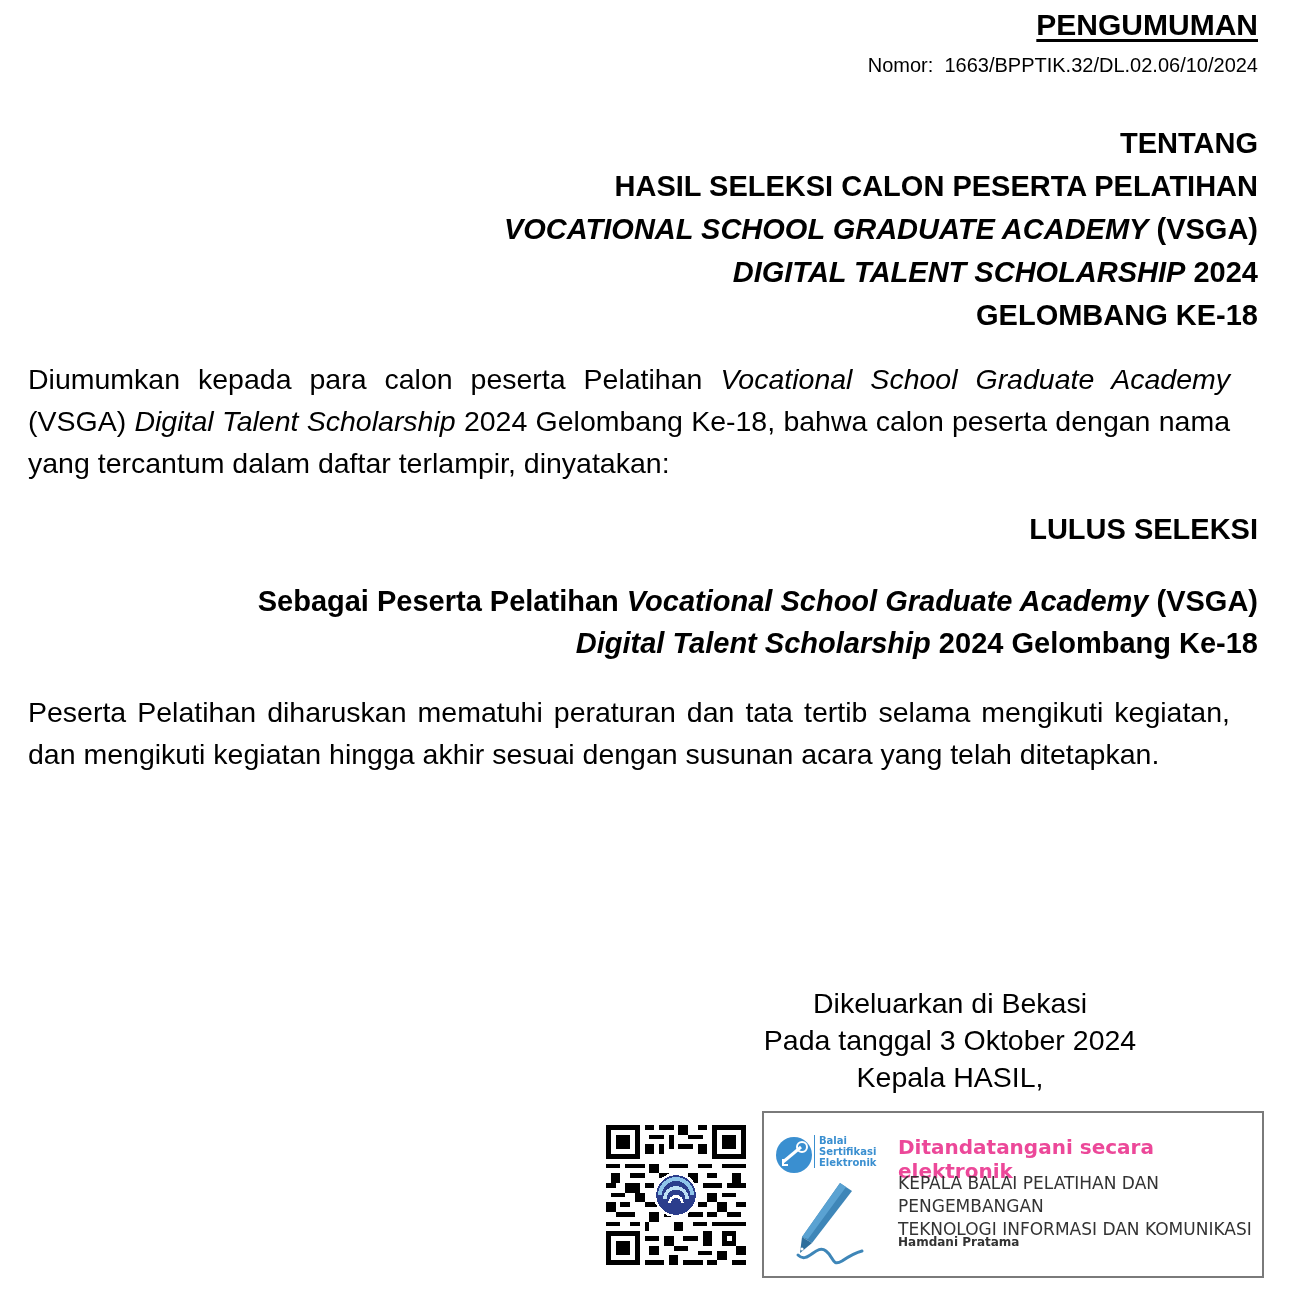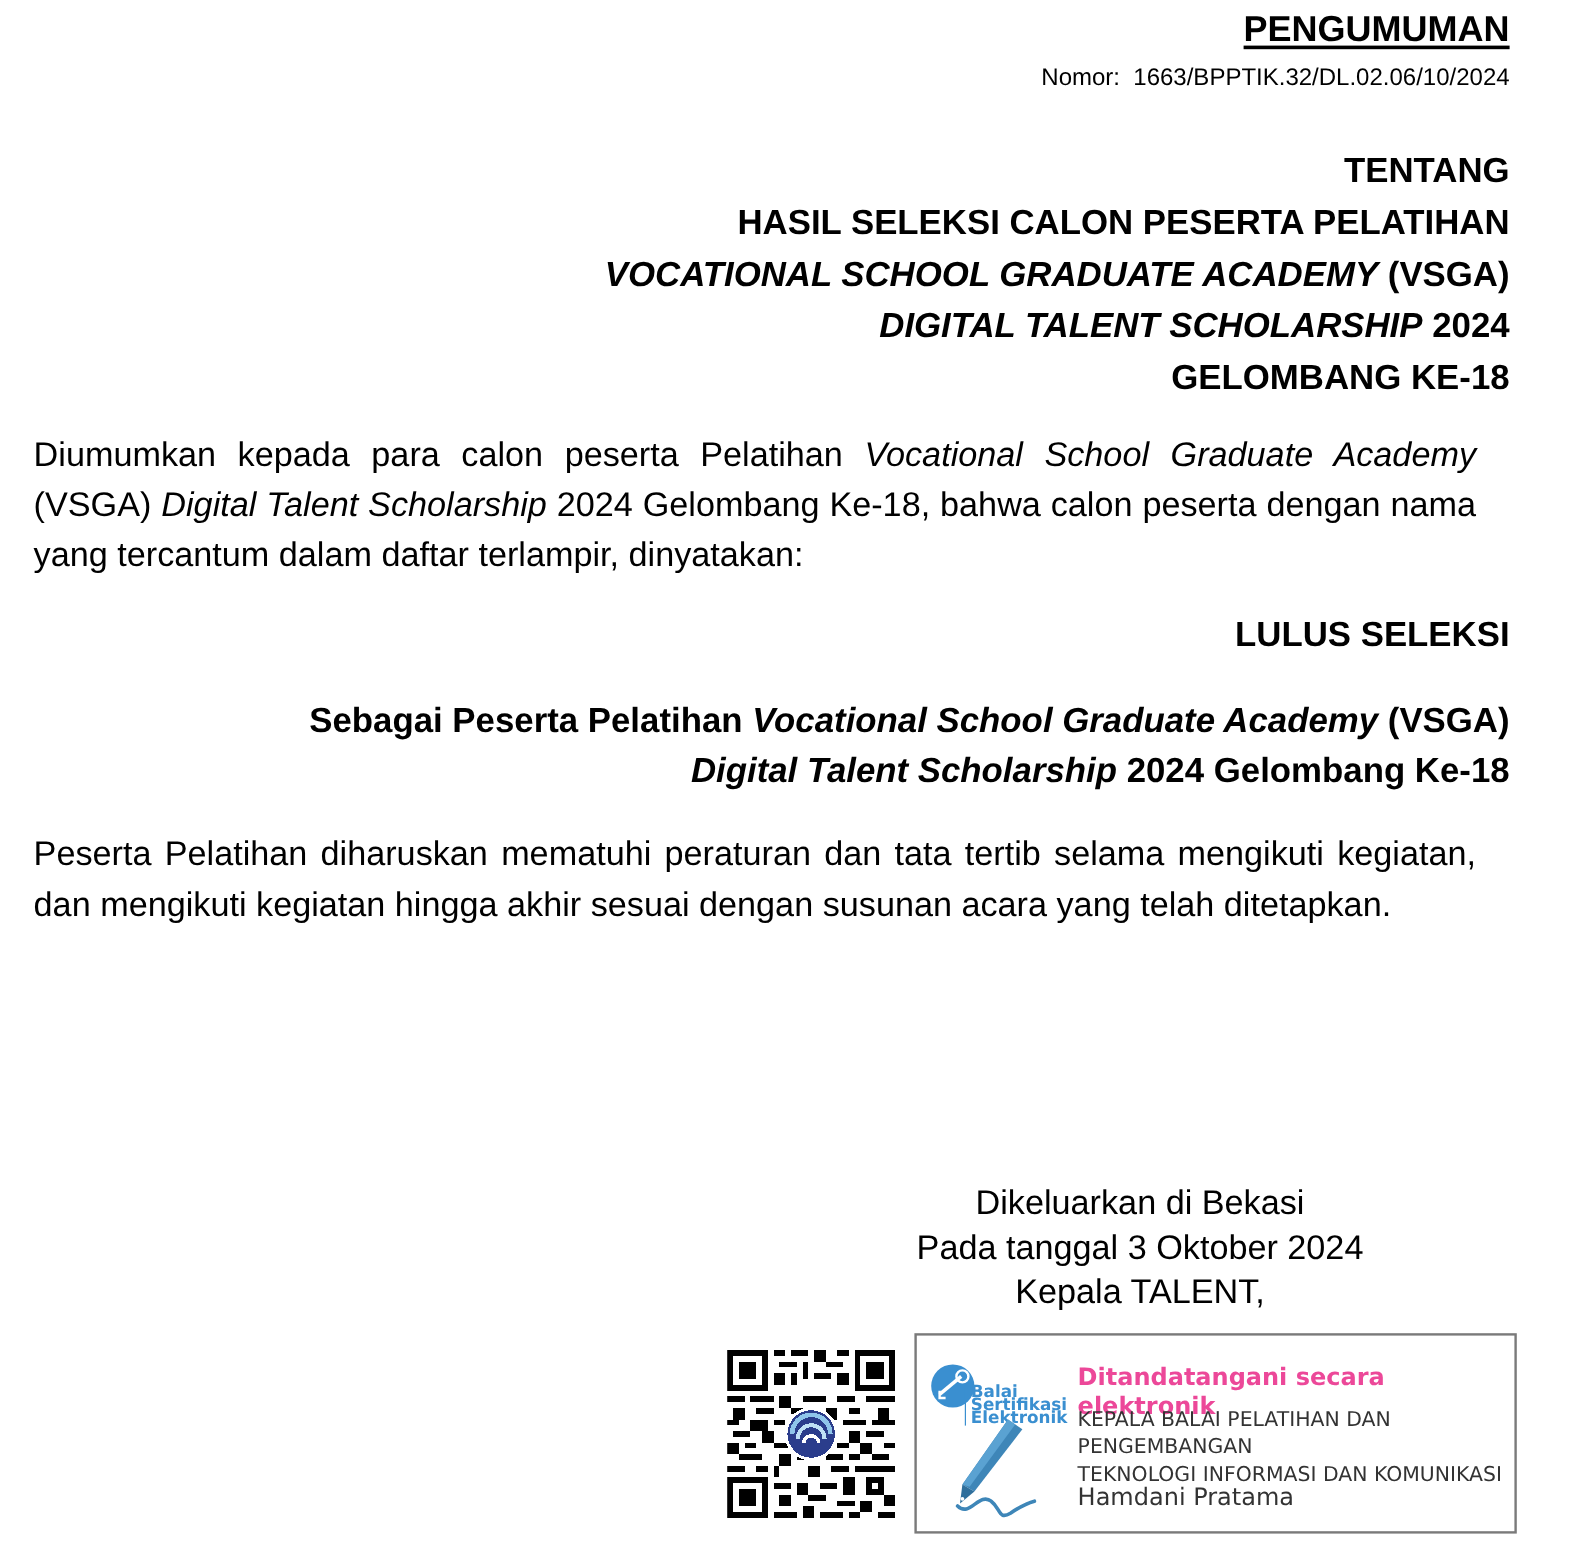"Kepala TALENT," div { text: TALENT -> HASIL }
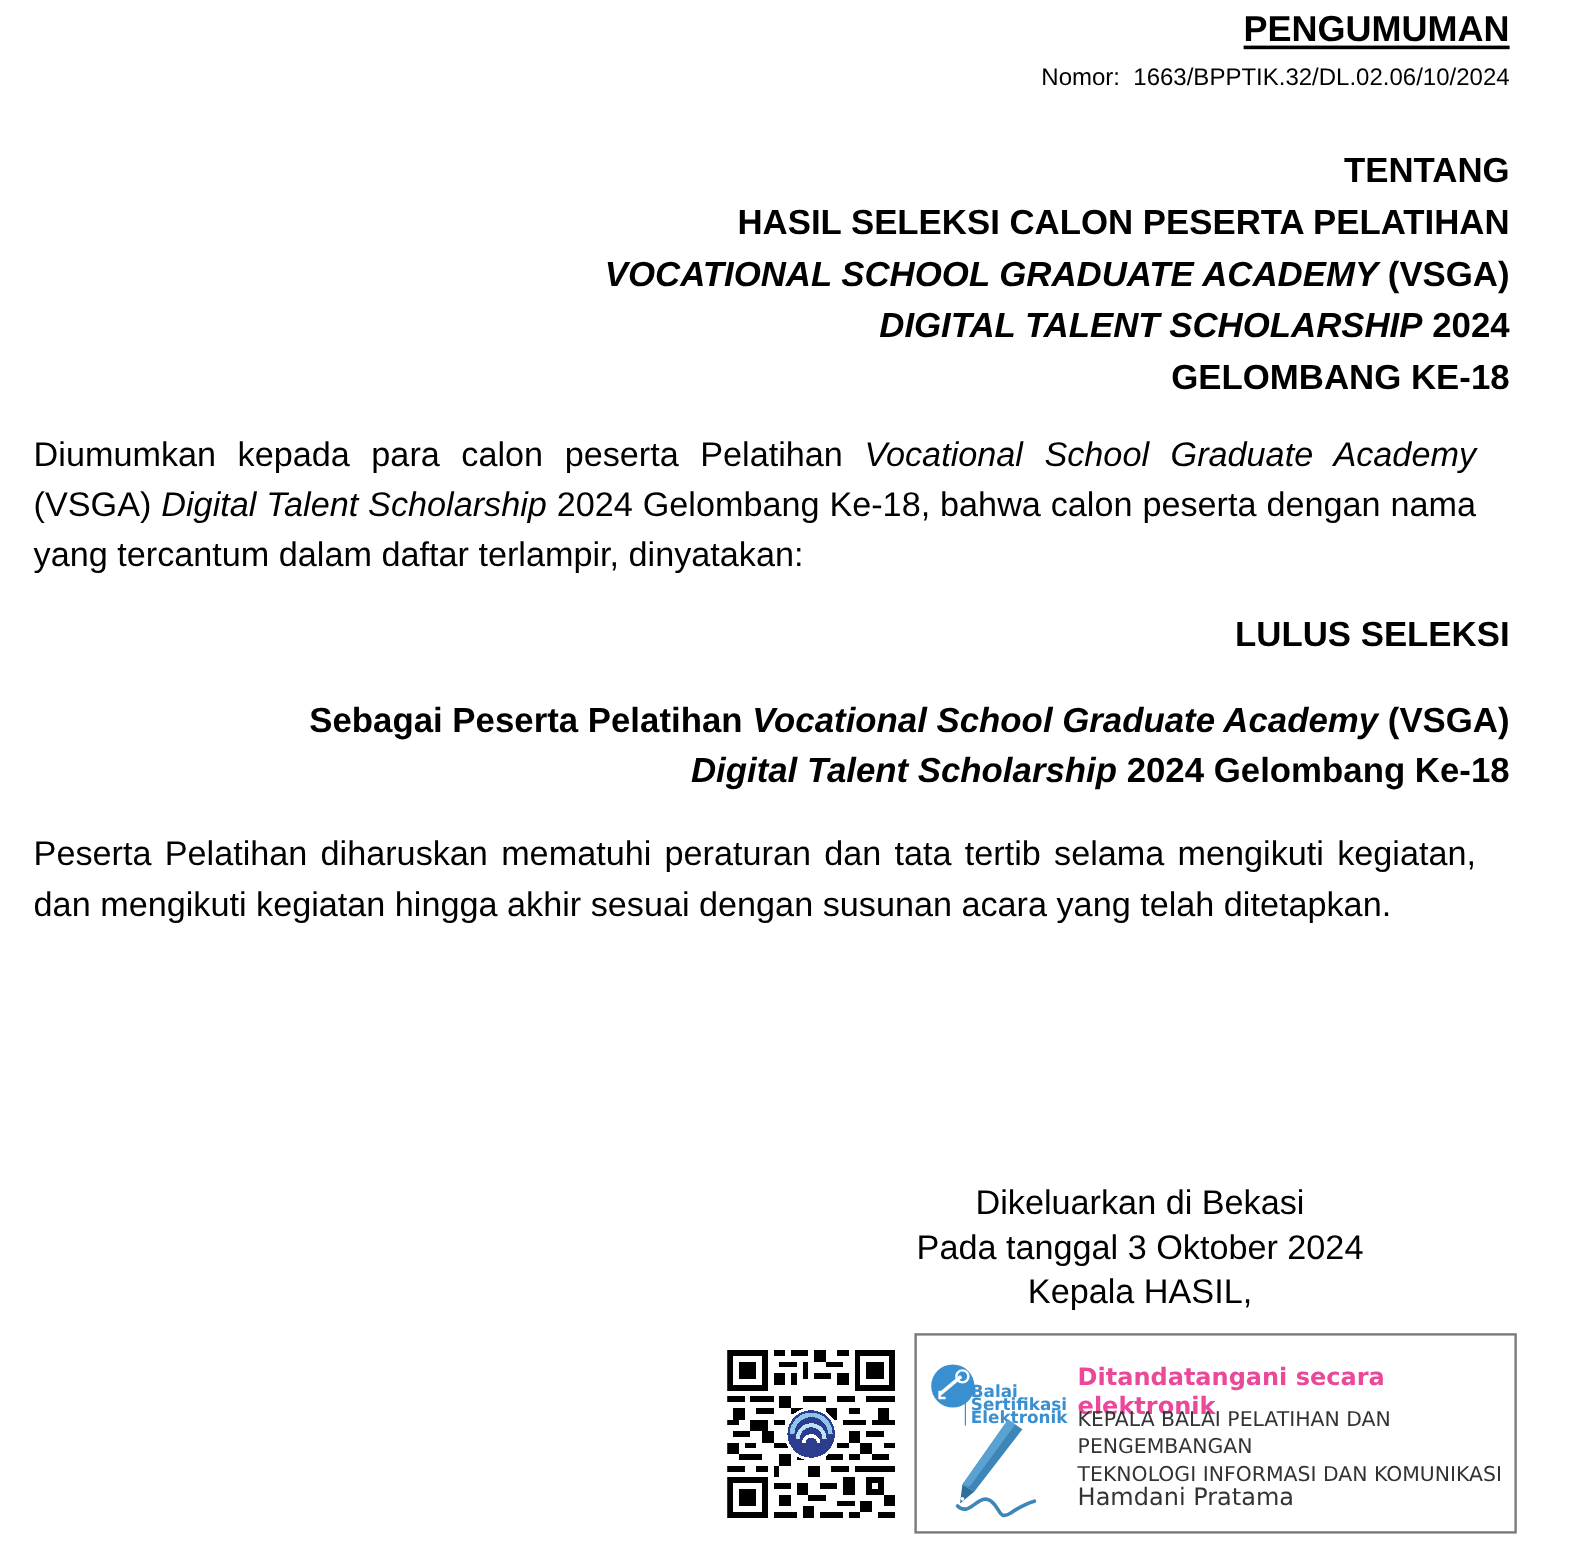"Balai" .logo-text { font-size: 14px -> 10px; left: 30px -> 40px; margin-top: 20px -> none }
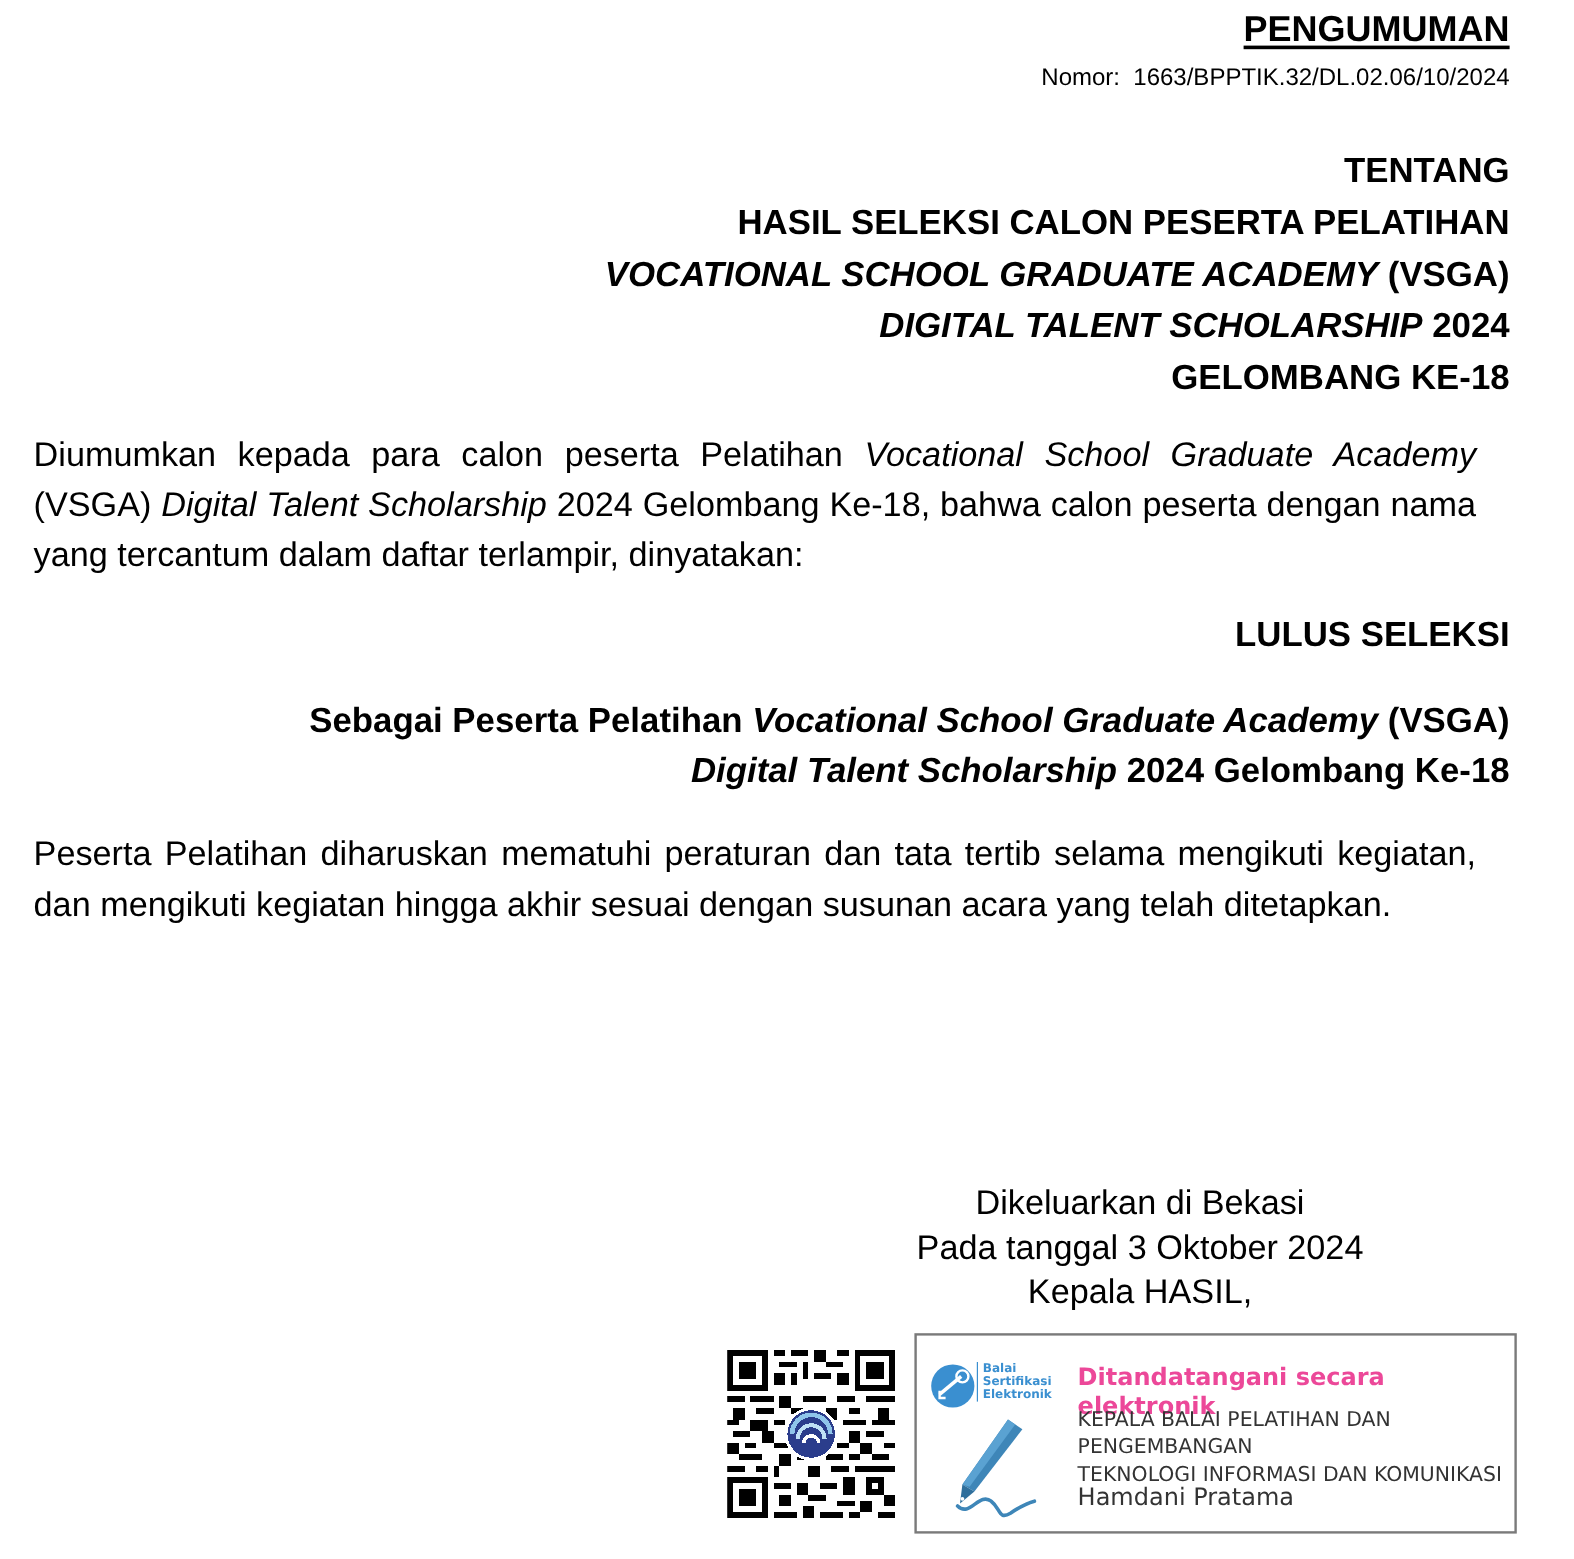"Hamdani Pratama" .esign .t3 { font-size: 20px -> 12px; font-weight: normal -> bold }
